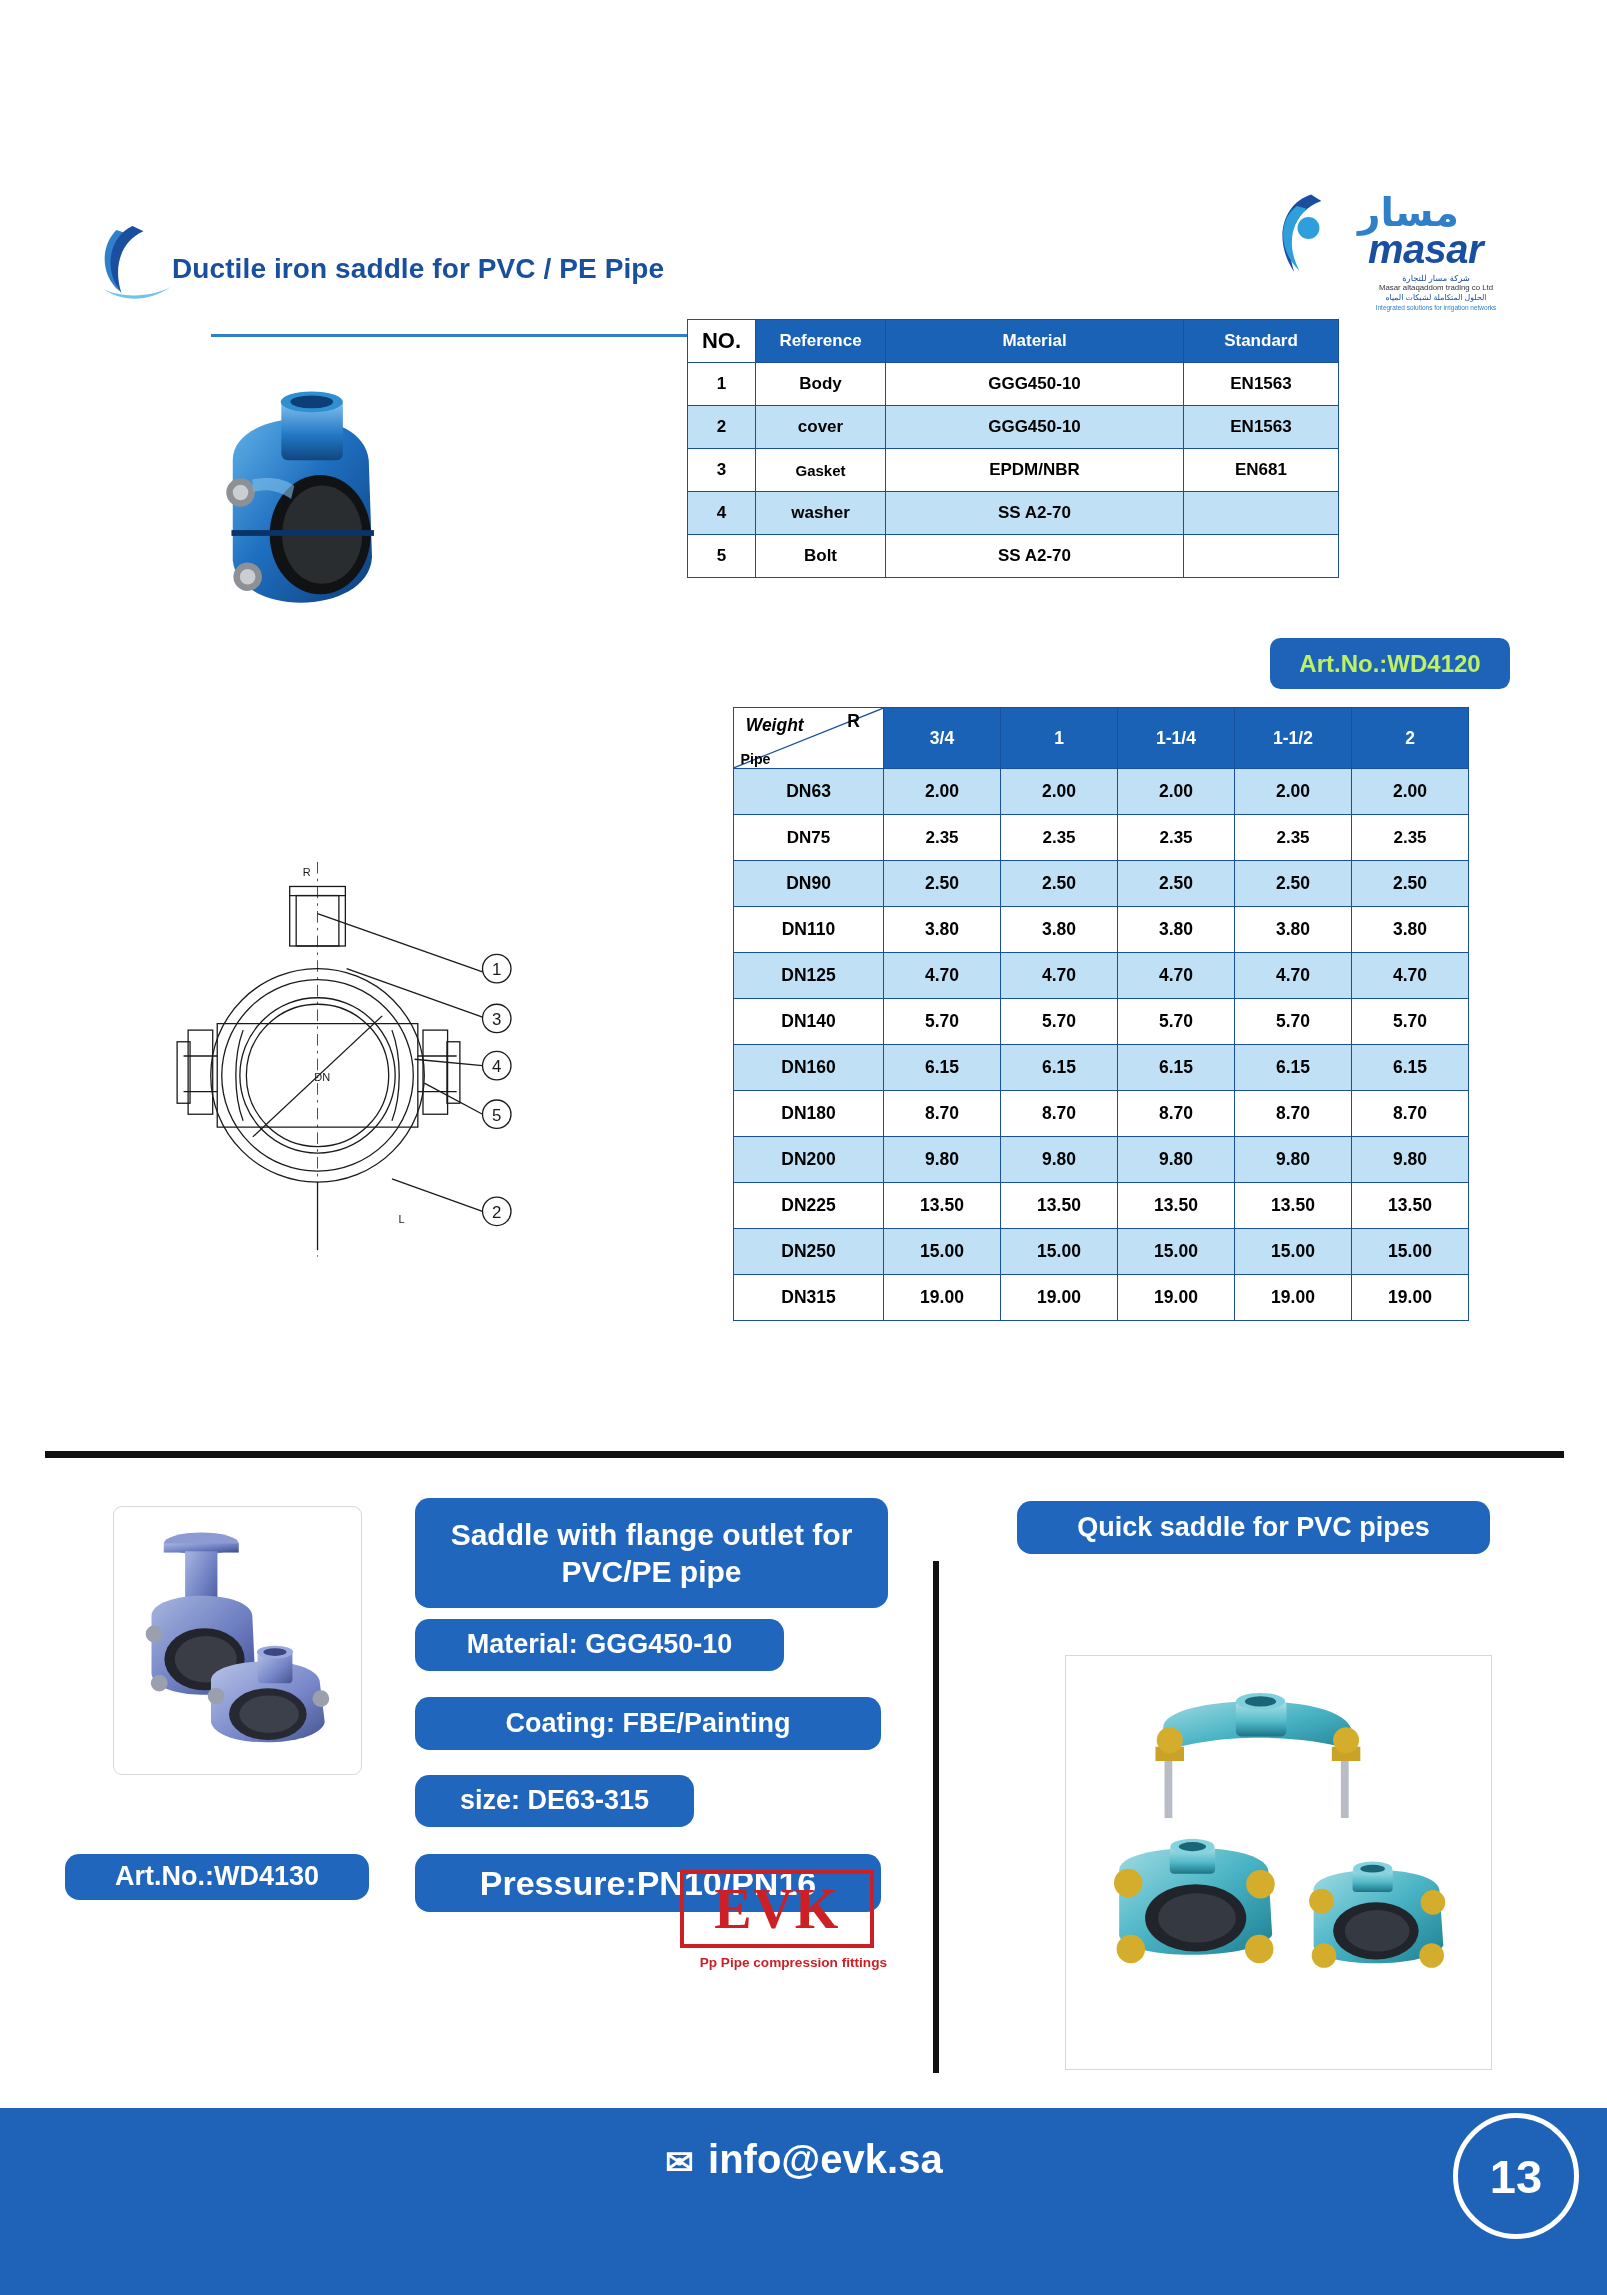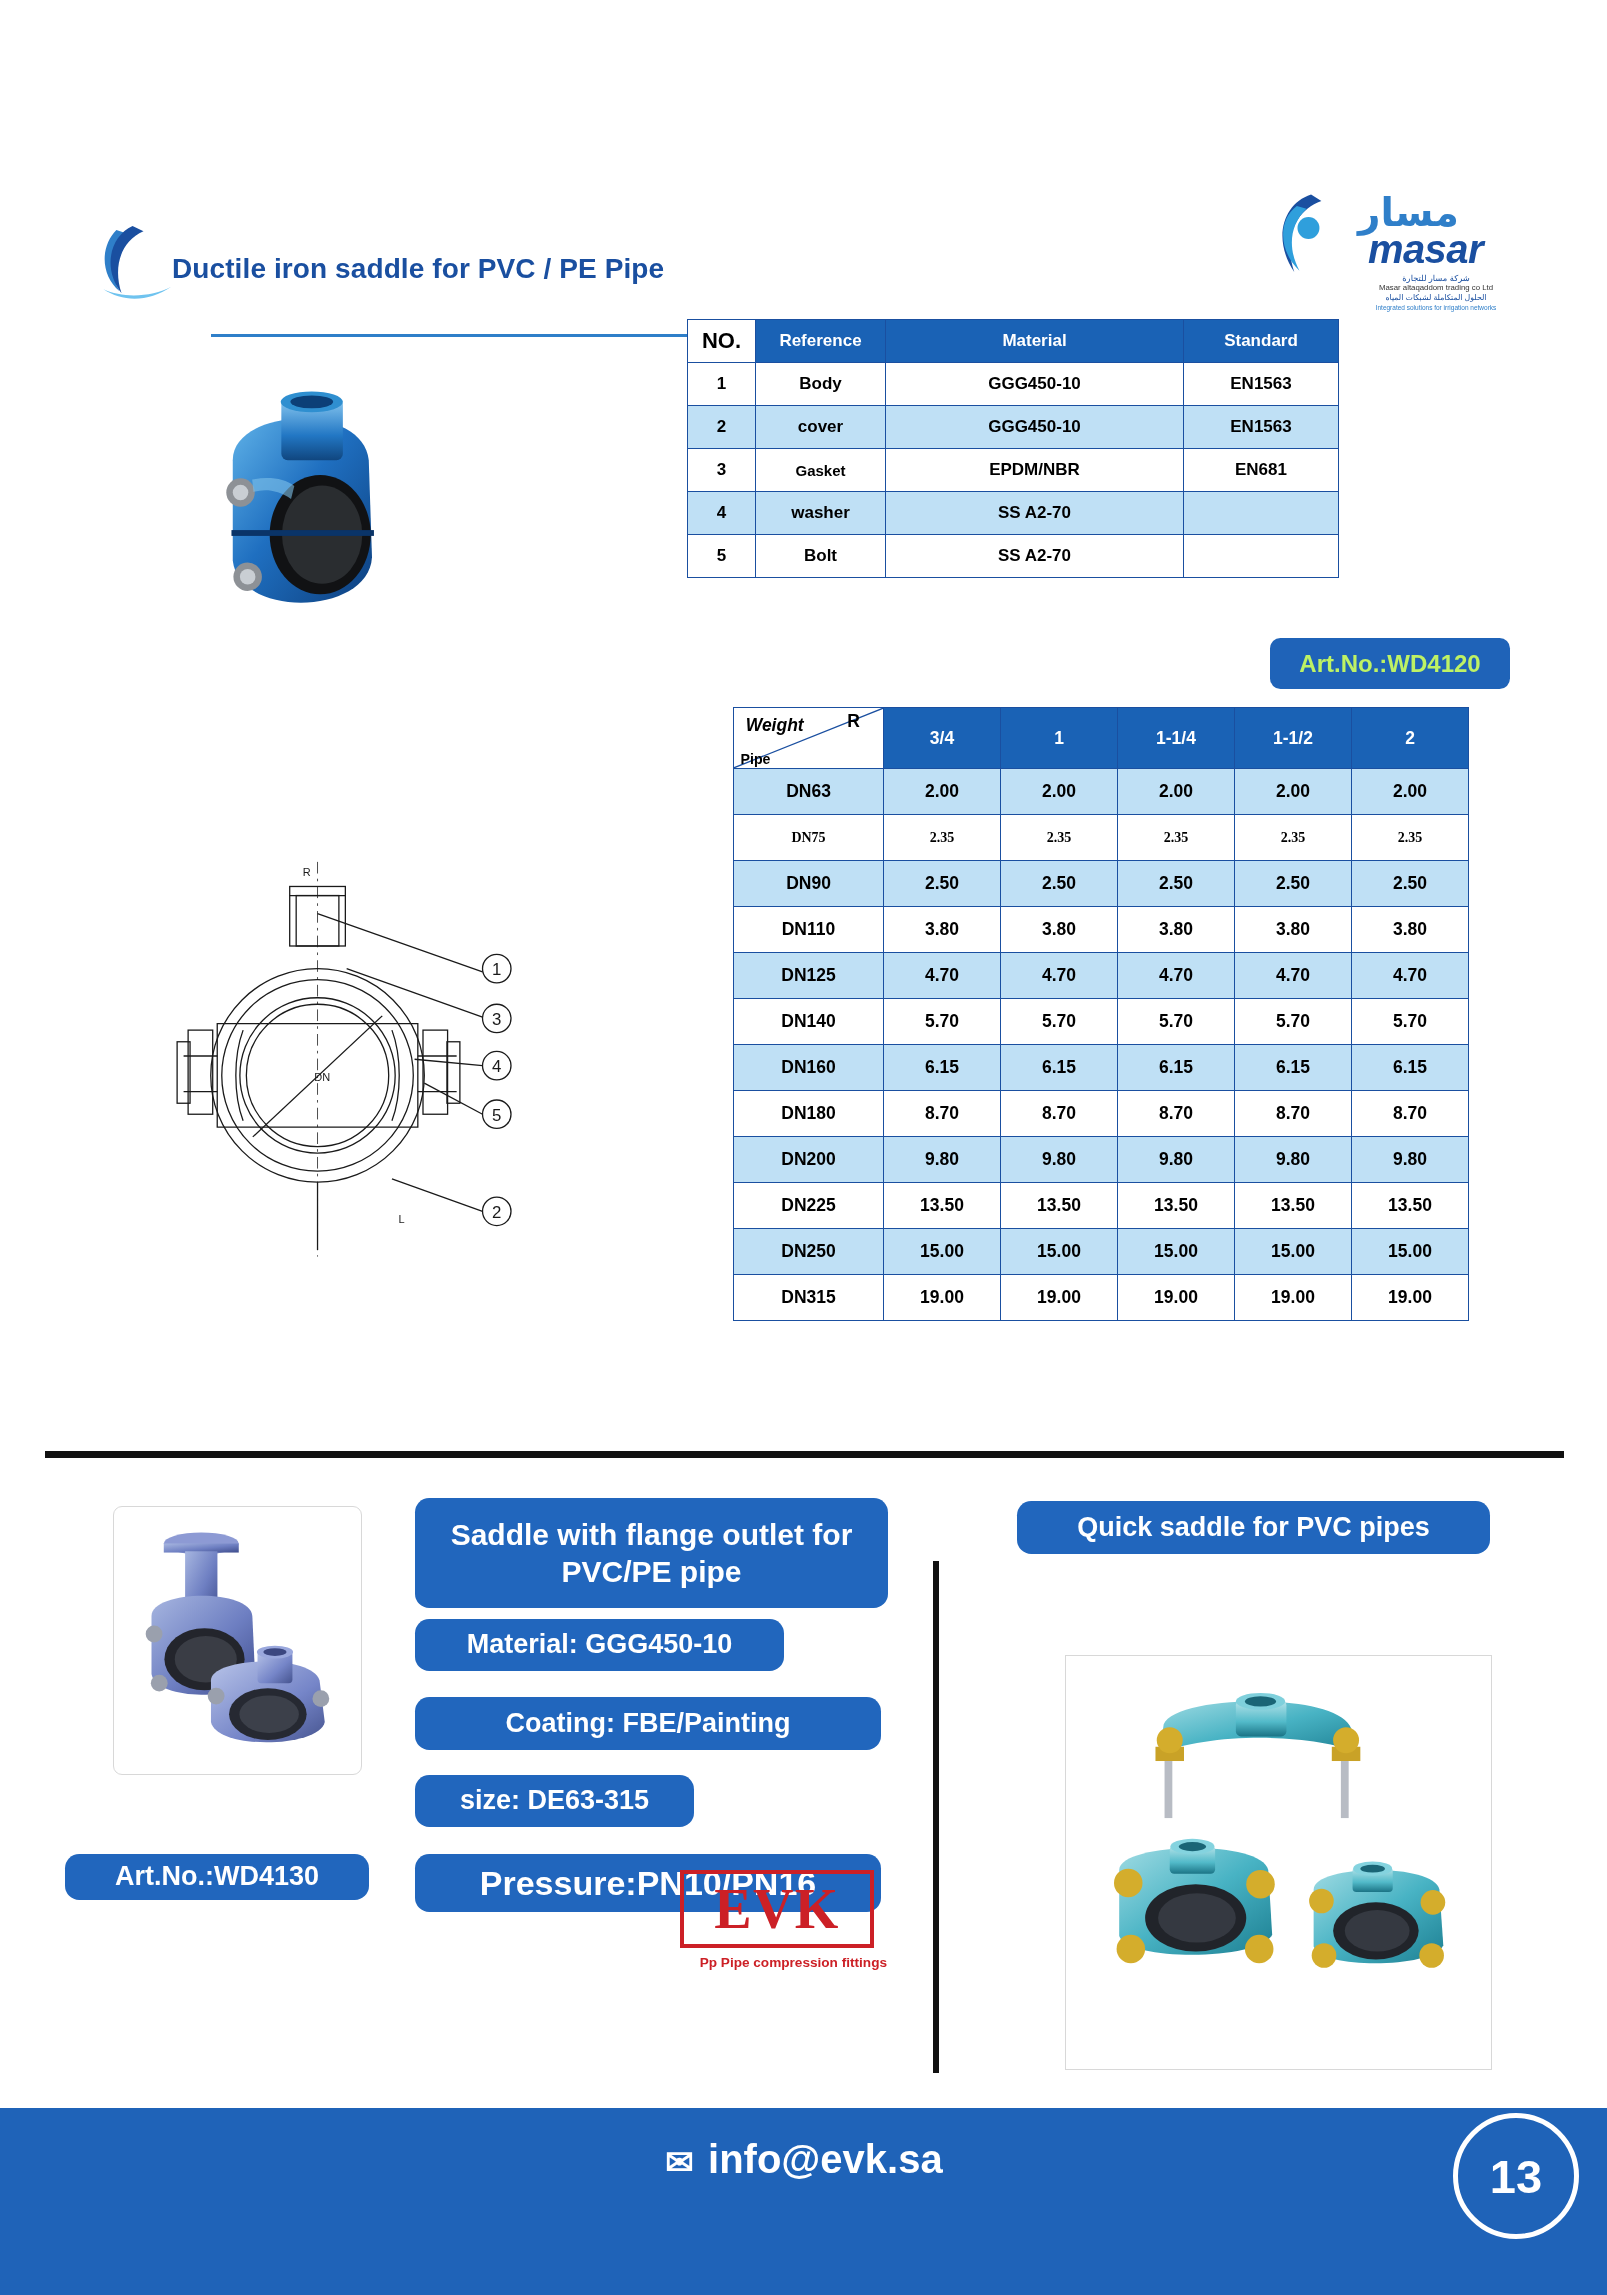"DN75" .w-table td.small { font-family: Liberation Serif, serif -> none; font-size: 14px -> 17px }
